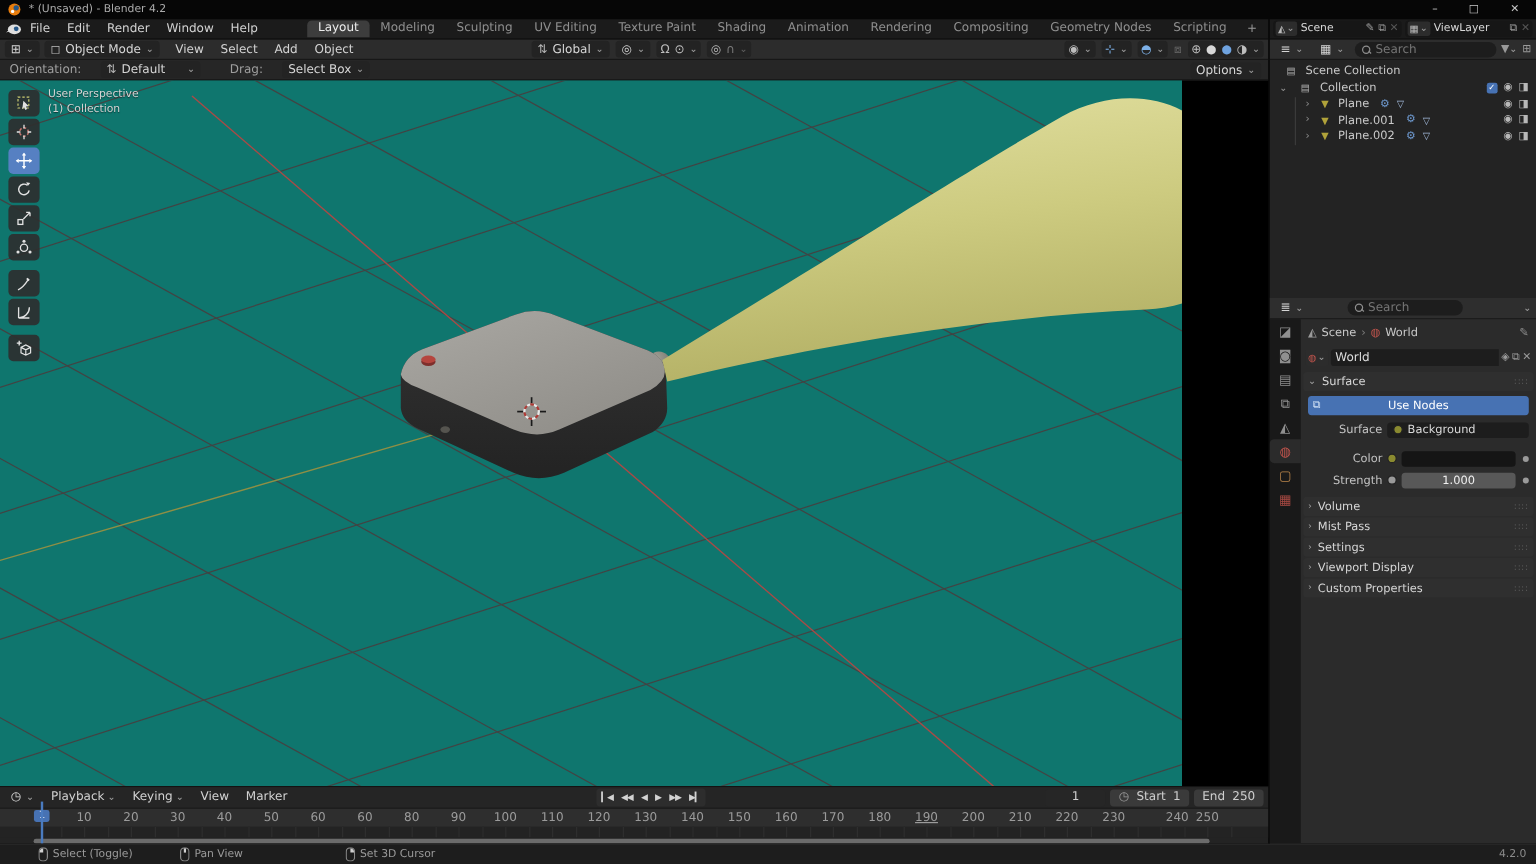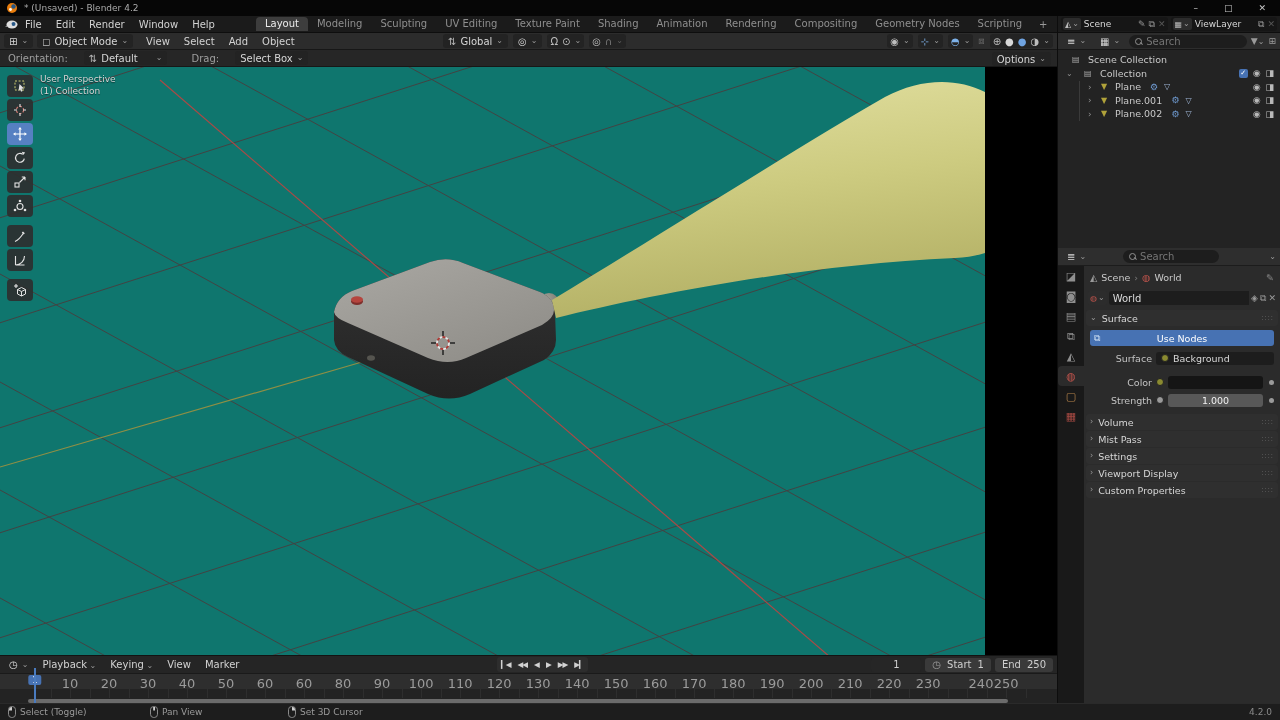"10" .tick-num { font-size: 13px -> 10px }
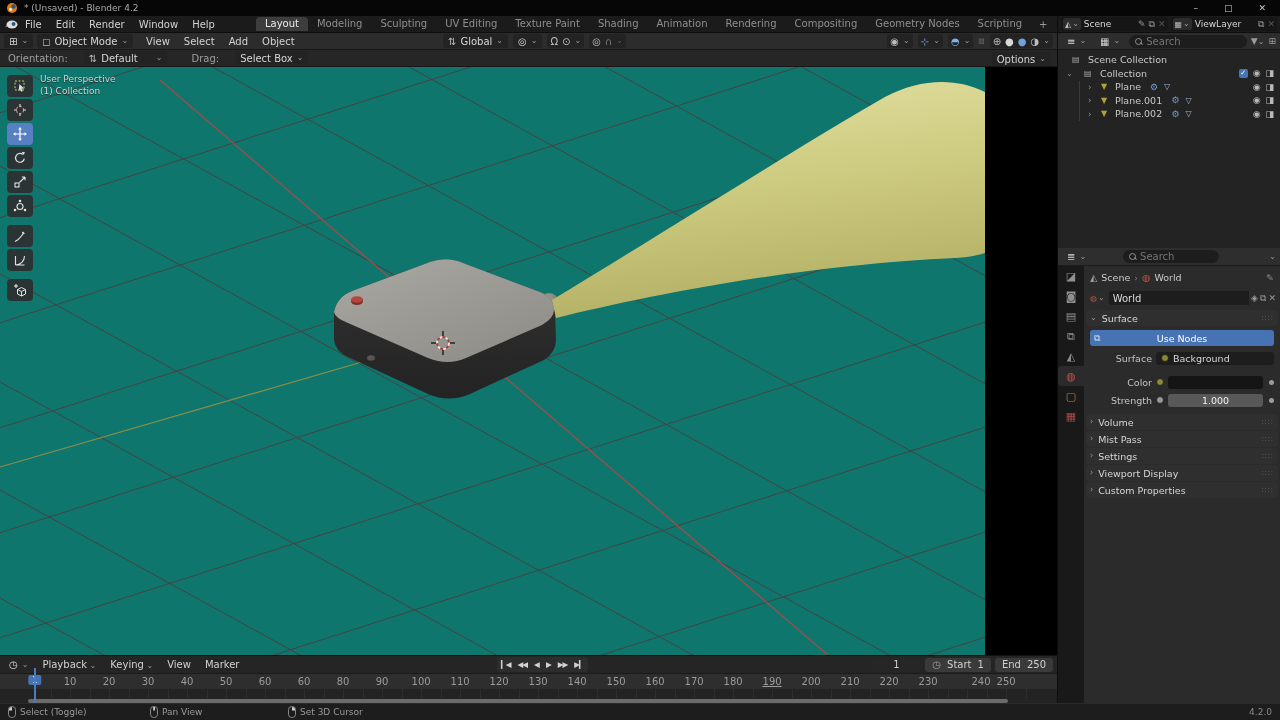"Select (Toggle)" div.hint { left: 8px -> 32px }
